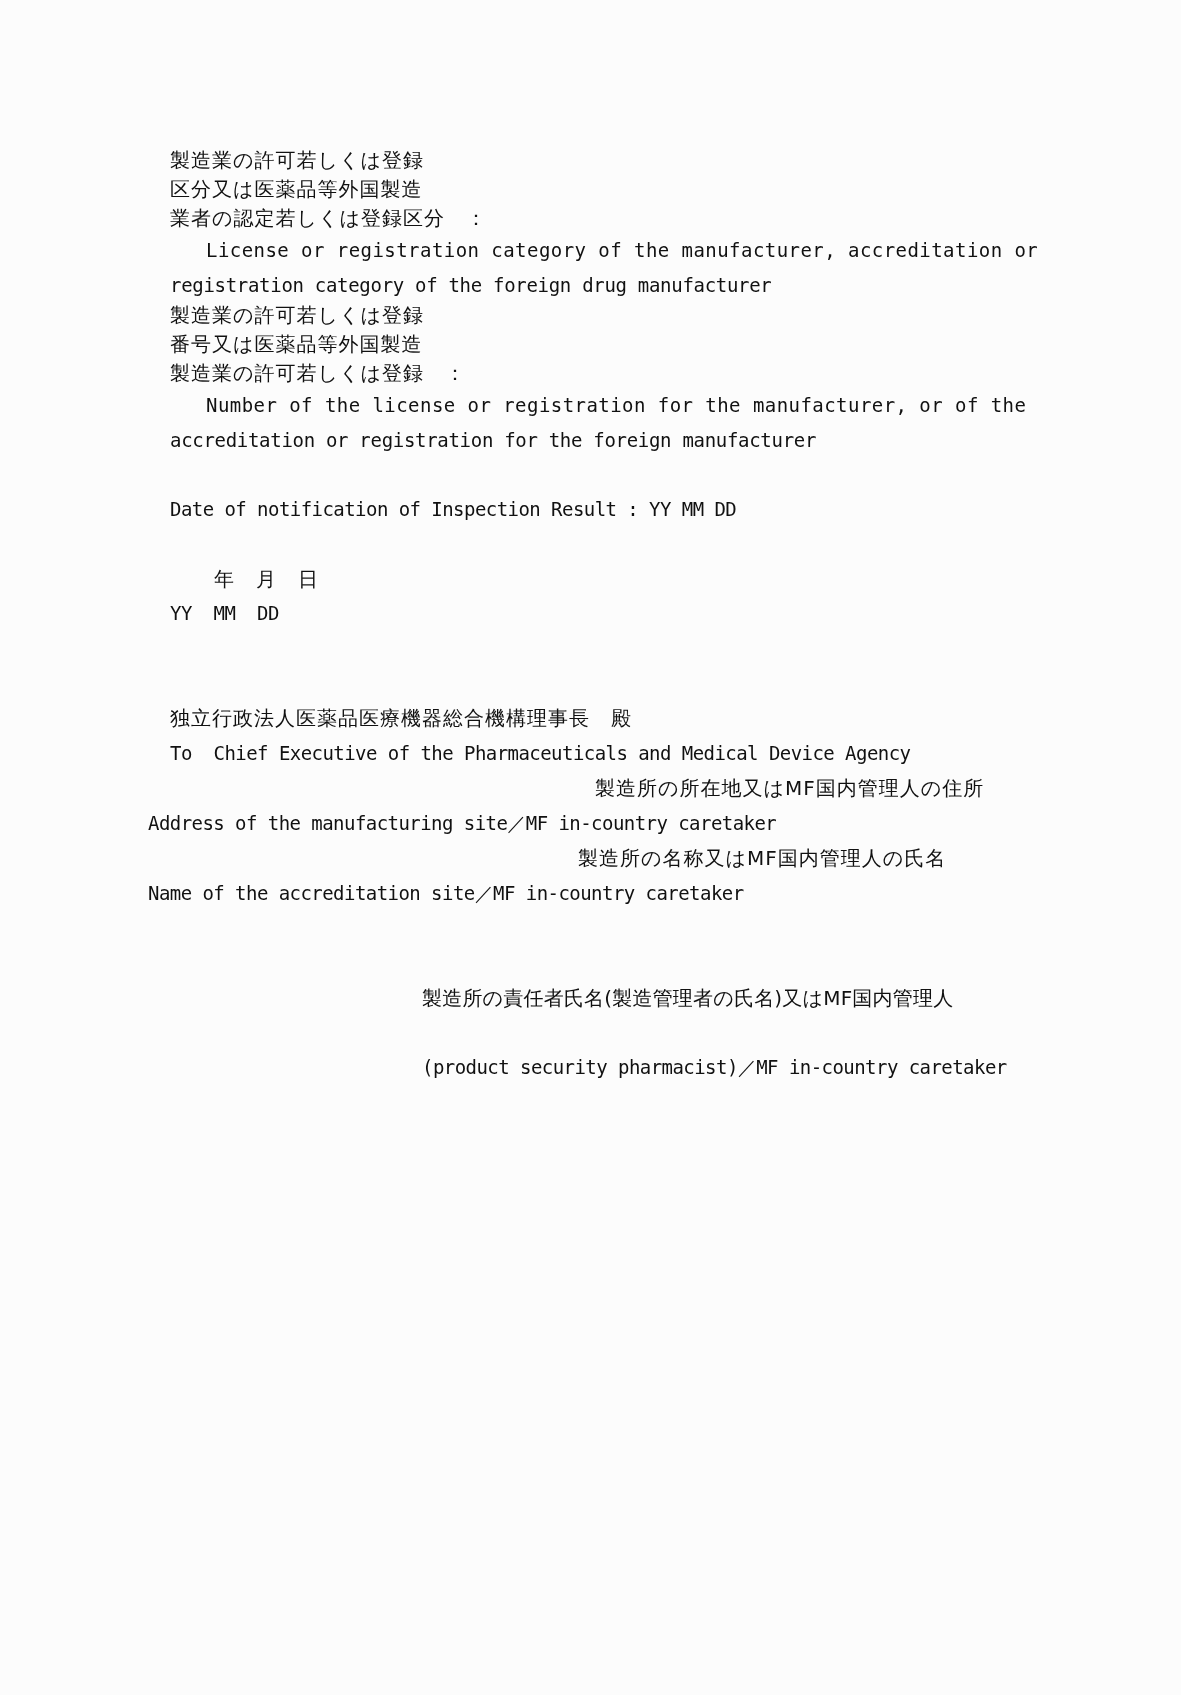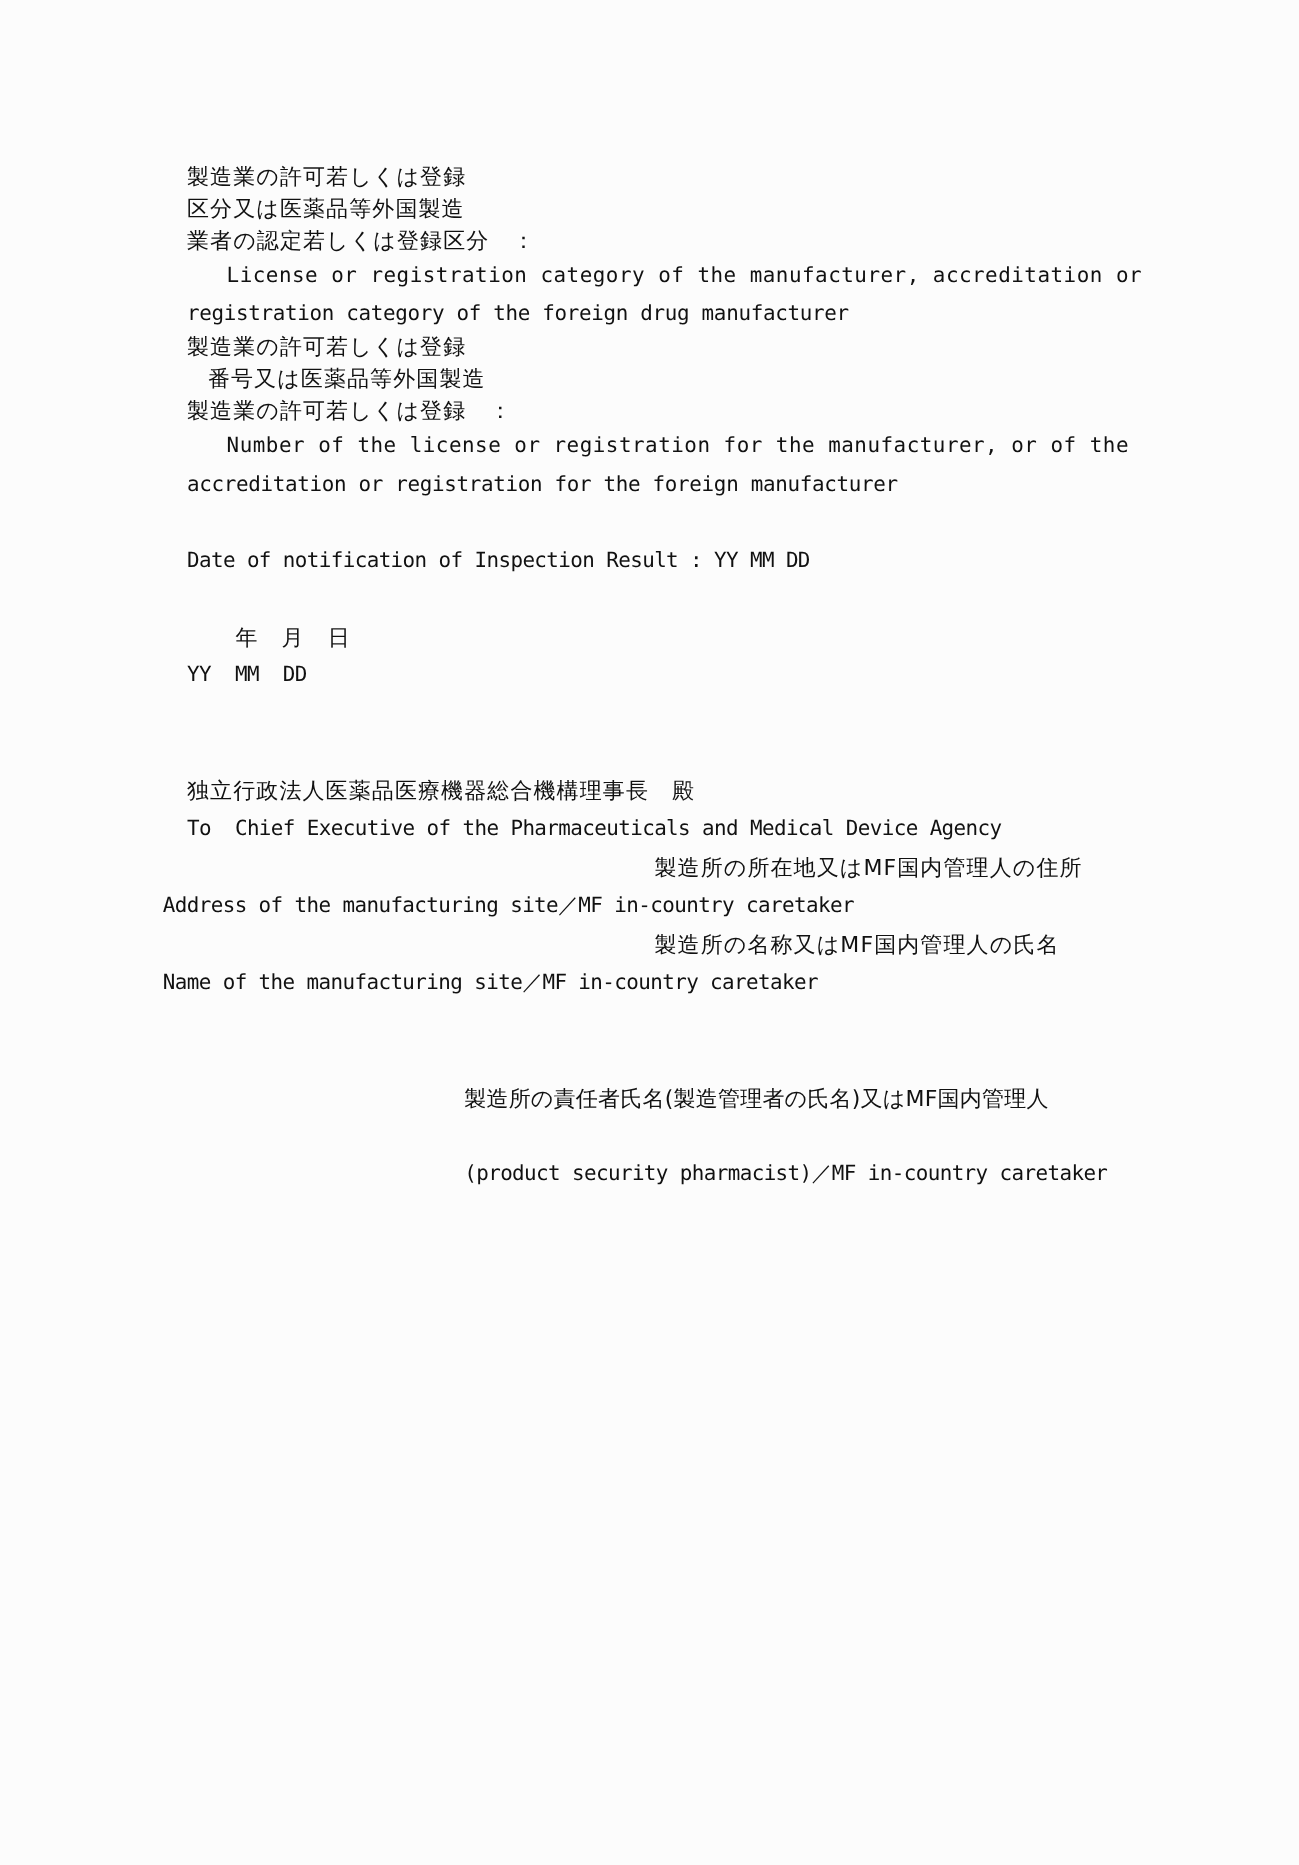"番号又は医薬品等外国製造" div.ln { margin-left: 19px -> none }
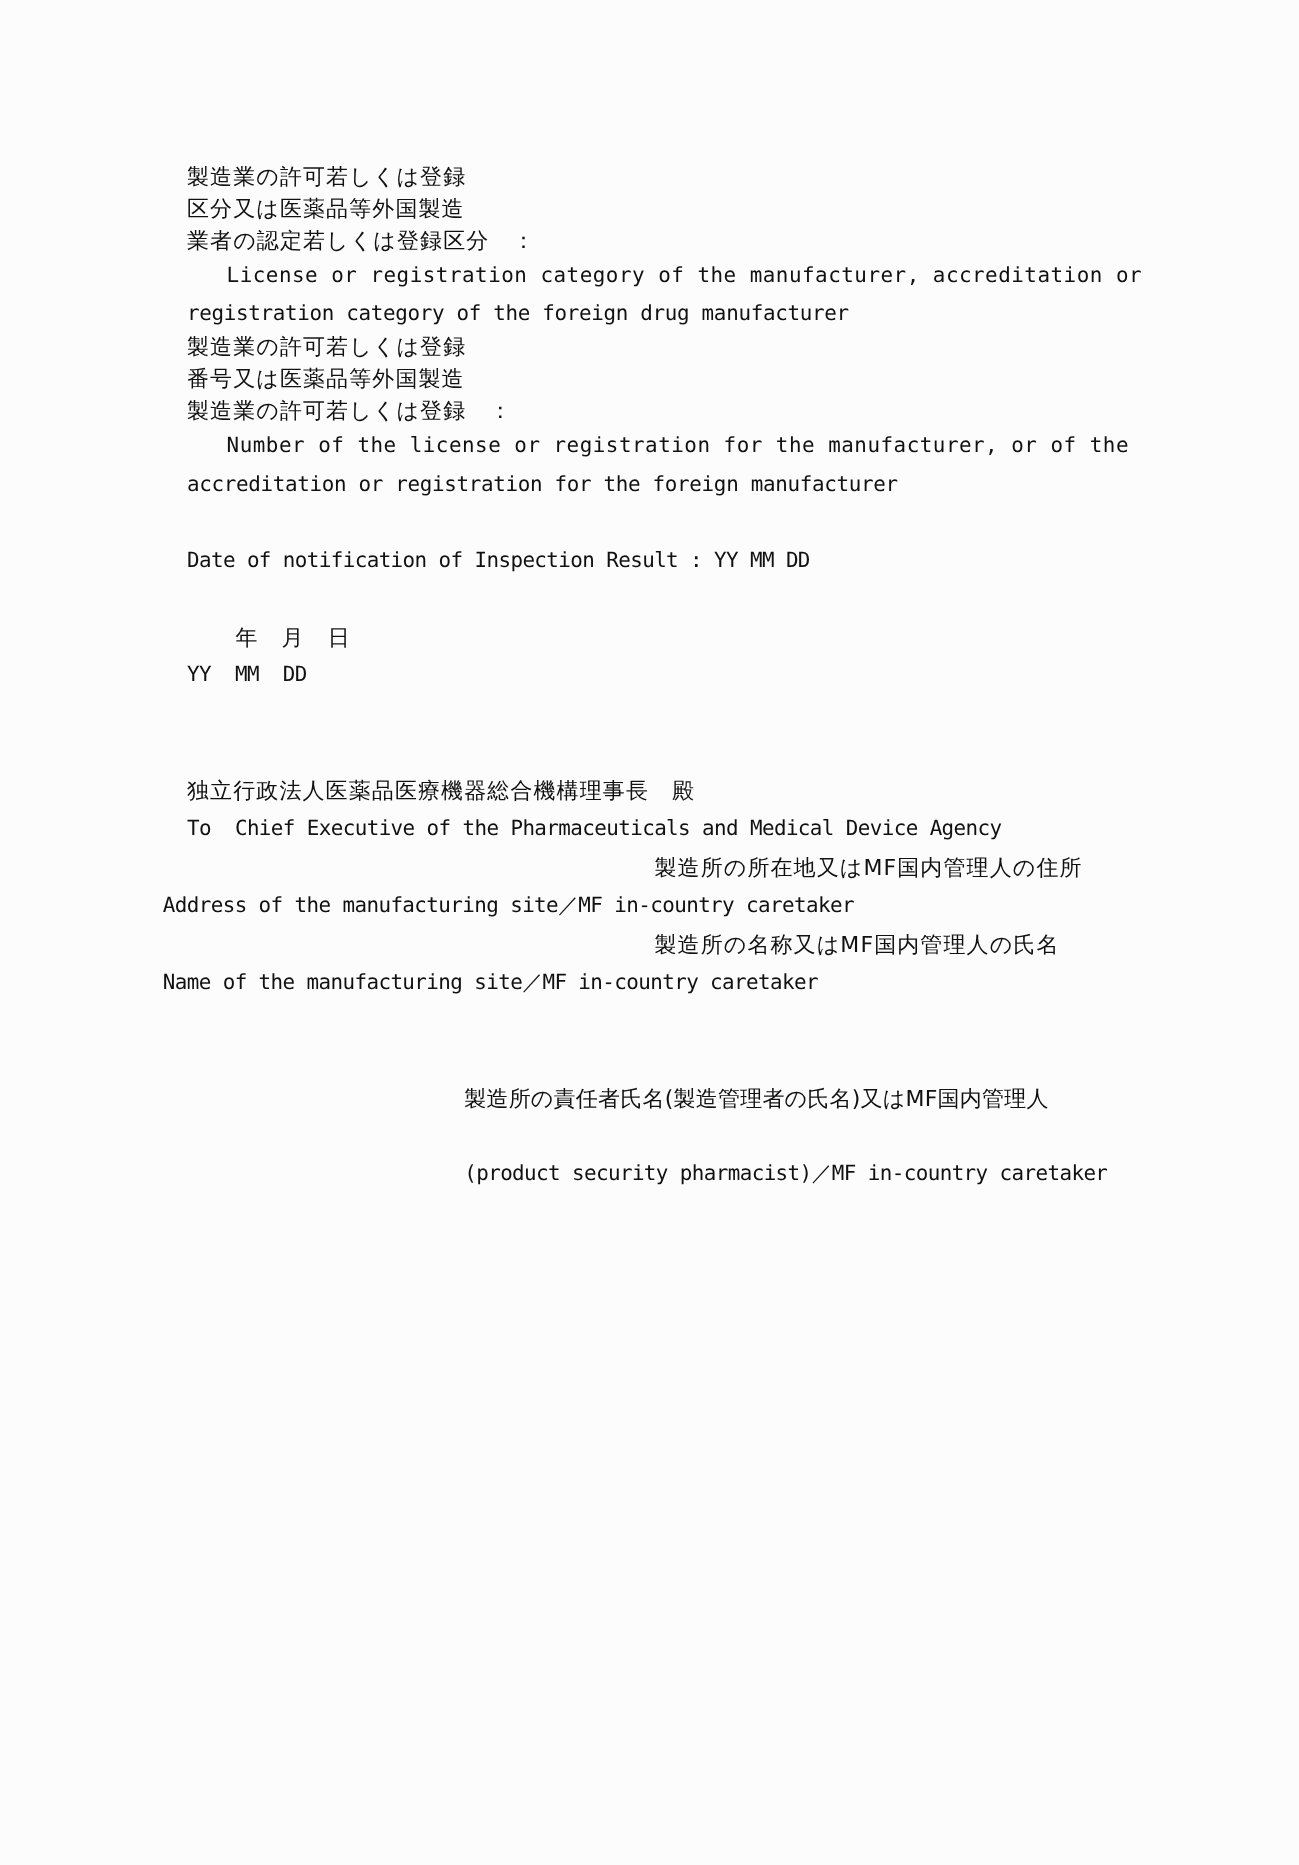"製造所の名称又はMF国内管理人の氏名" div.ln { left: 595px -> 578px }
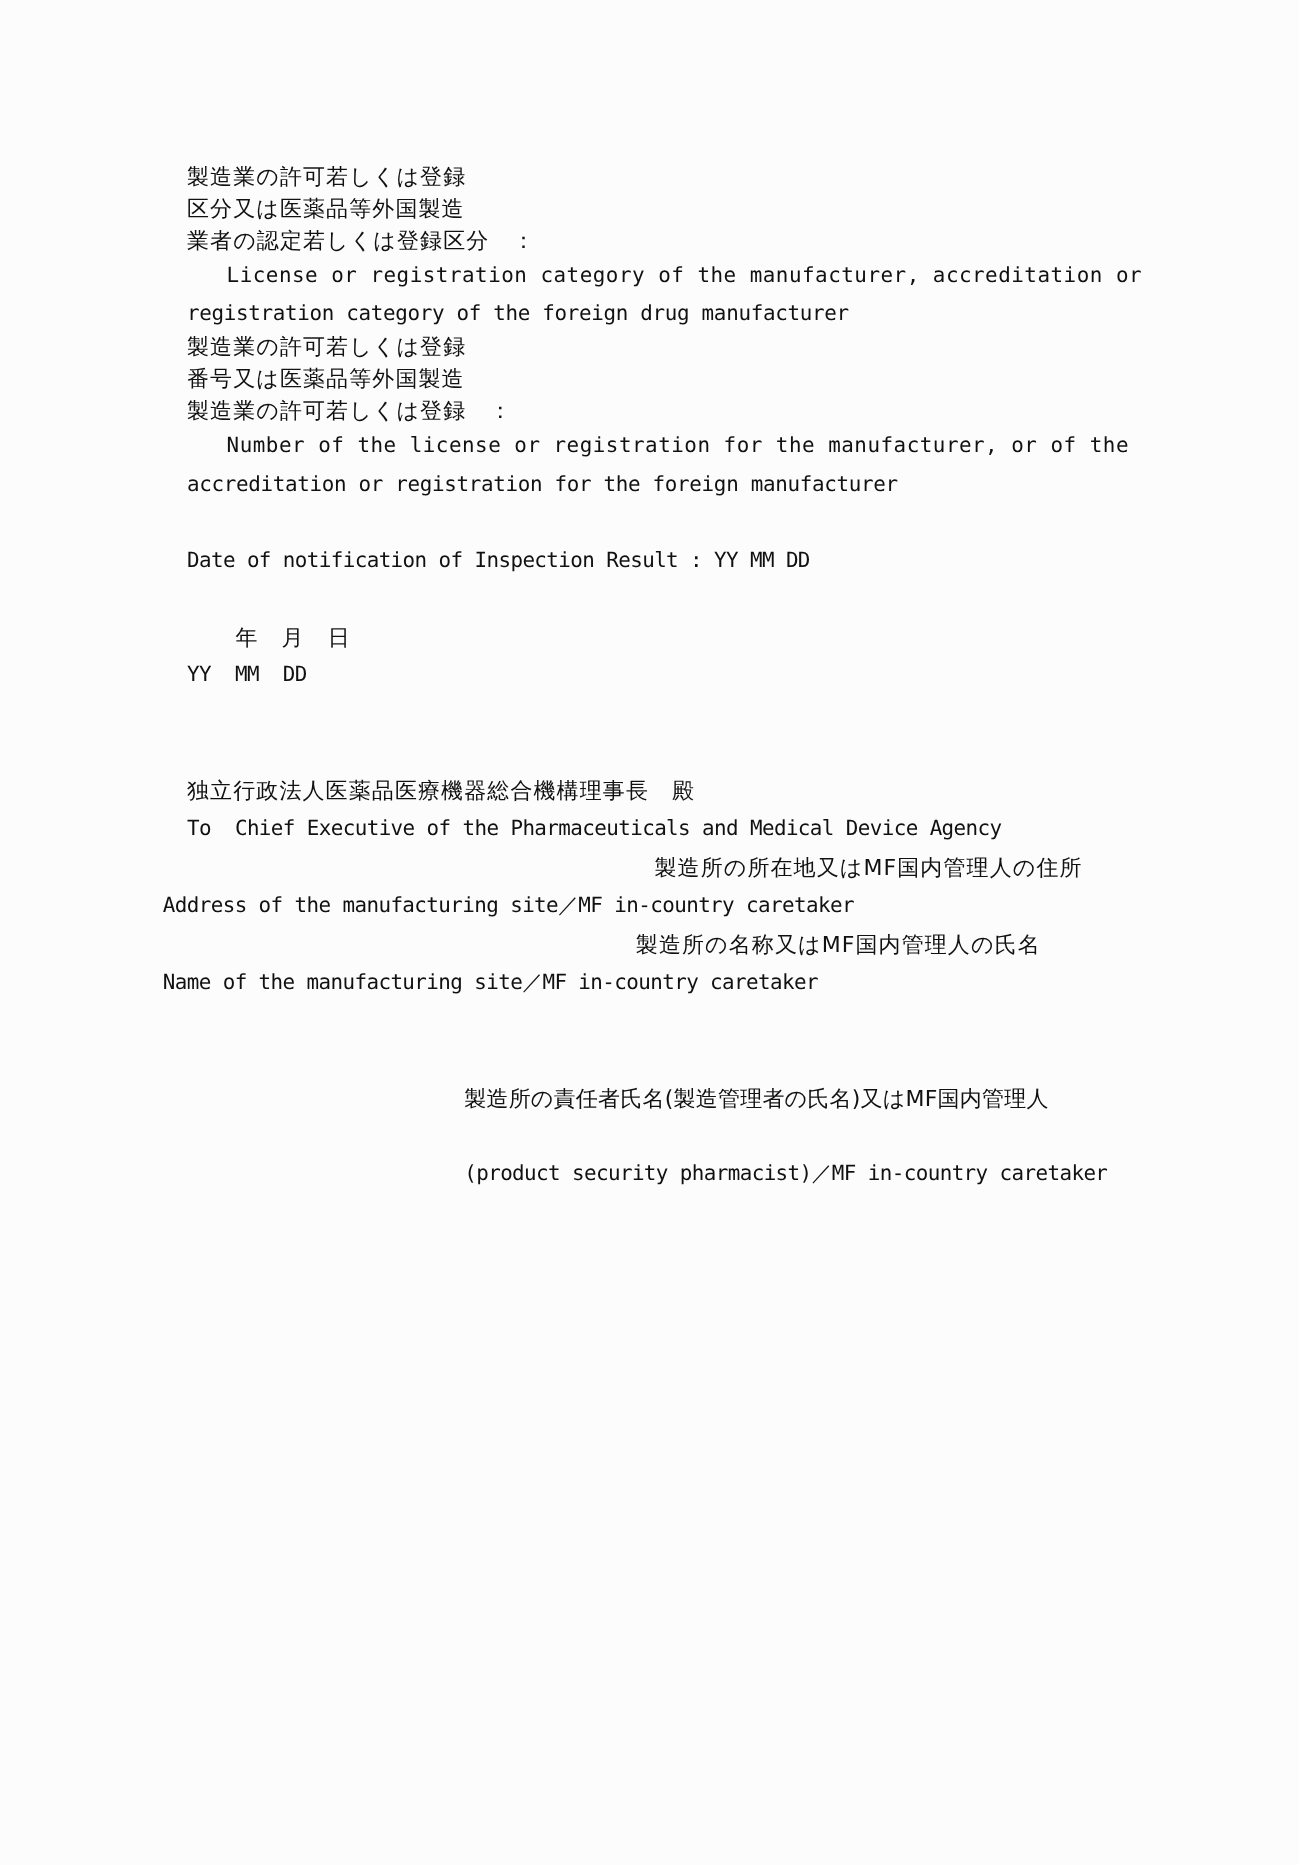"Name of the manufacturing site／MF" div.ln { text: manufacturing -> accreditation }
